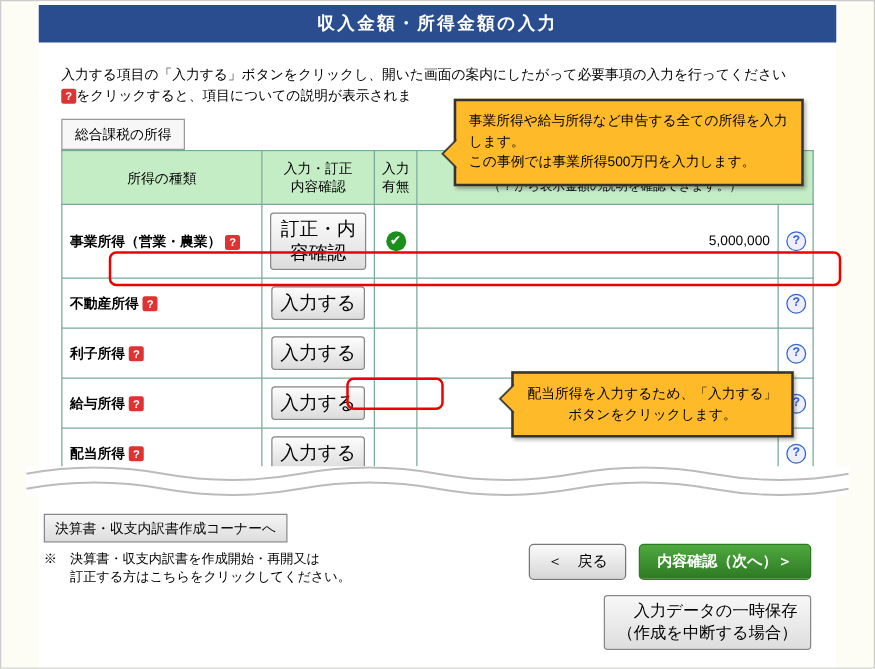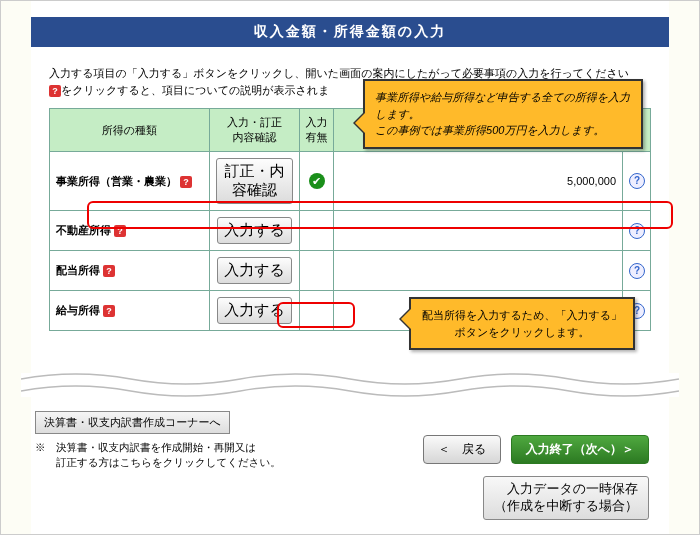"収入金額・所得金額の入力" .inner { padding: 16px 18px 20px 18px -> 3px 18px 20px 18px }
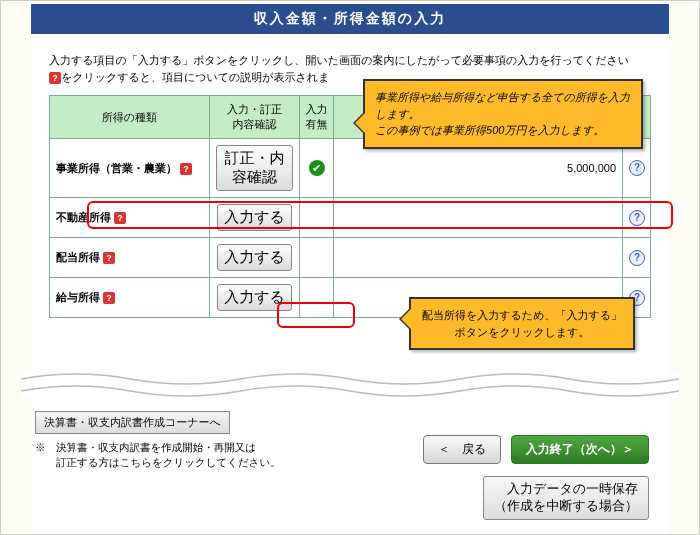"事業所得や給与所得など申告する全ての所得を入力します。" .callout.top { font-style: italic -> none }
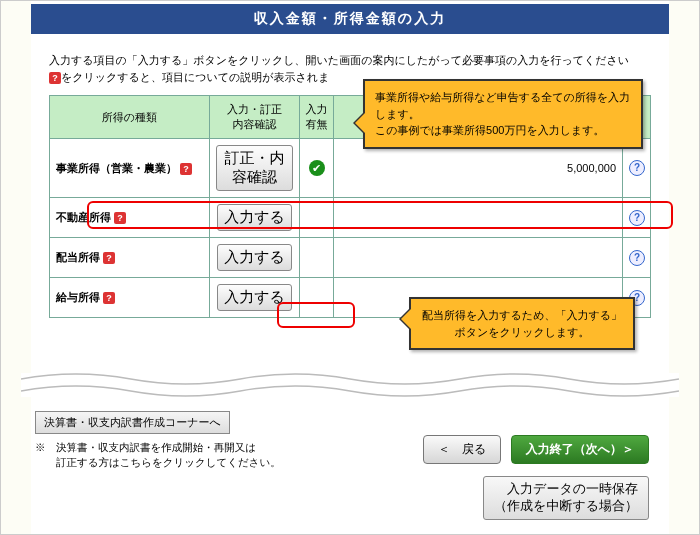"総合課税の所得" div.tab-box { html: none -> <div>総合課税の所得</div> }
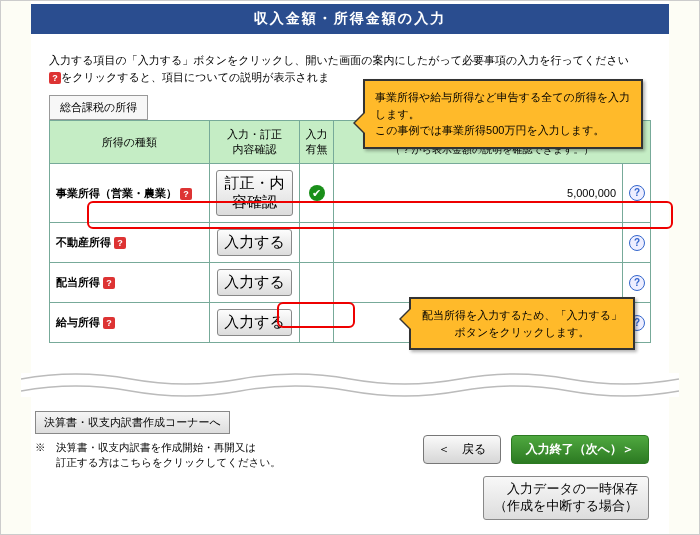"利子所得 ?" tr { html: none -> <tr> <td>利子所得 <span>?</span></td> <td><button>入力する</button></td> <td></td> <td></td> <td><span>?</span></td> </tr> }
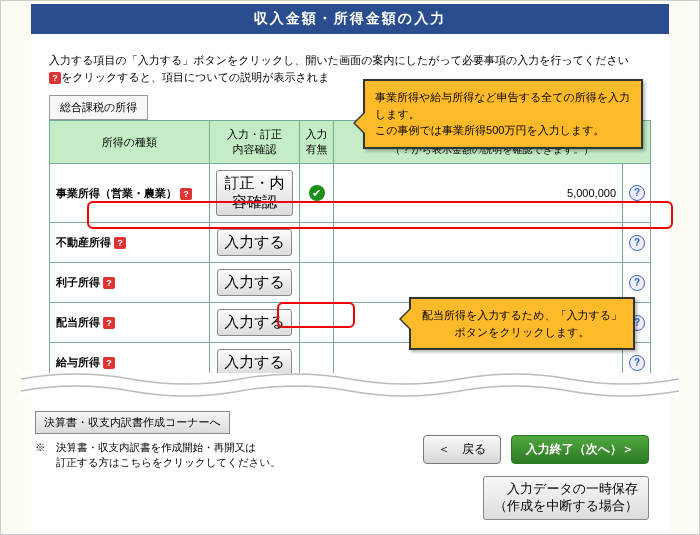"配当所得 ?" tr { order: before "給与所得 ?" -> after "給与所得 ?" }
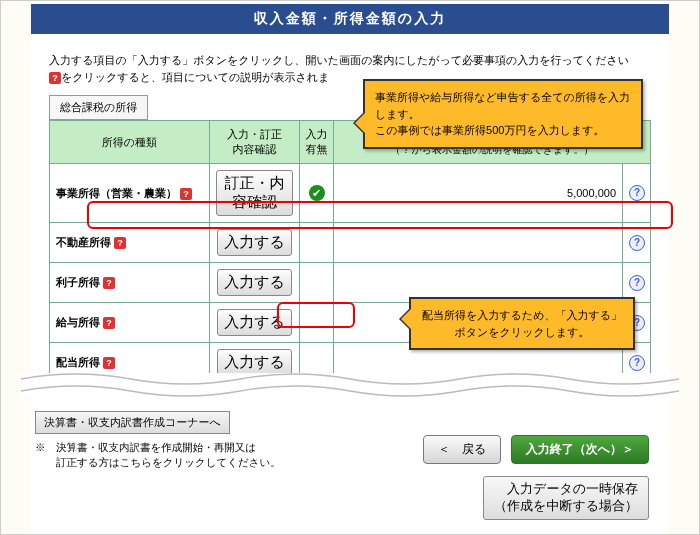"入力終了（次へ）＞" span.nav-btn { text: 入力終了 -> 内容確認 }
